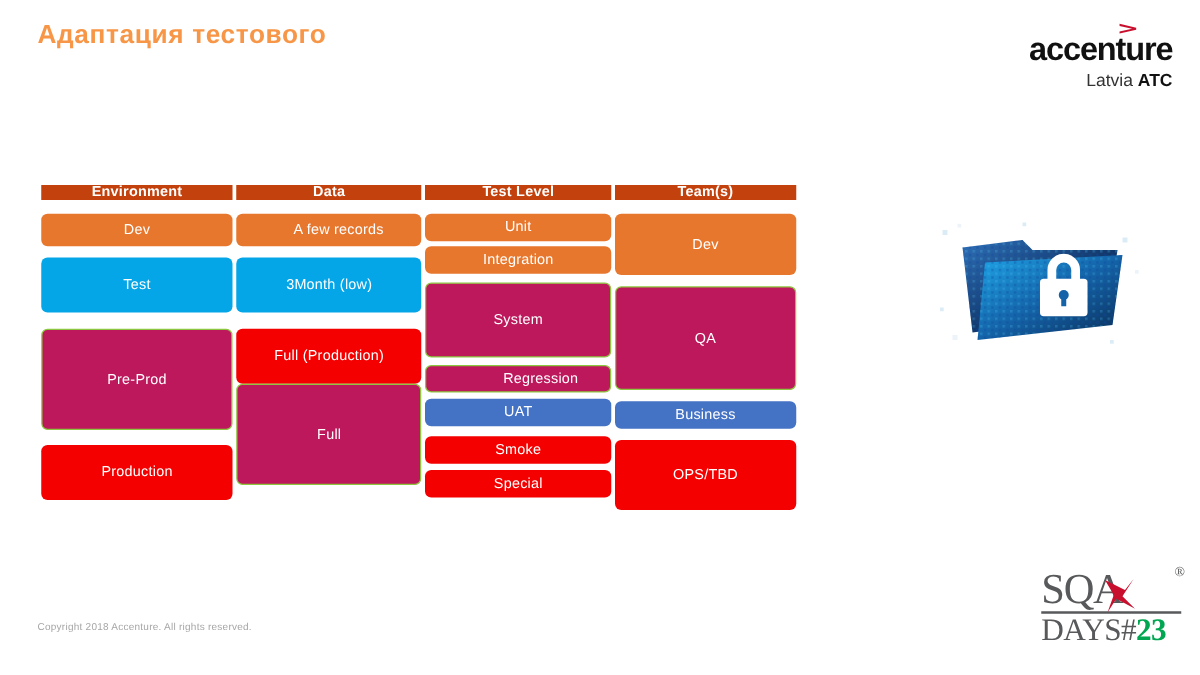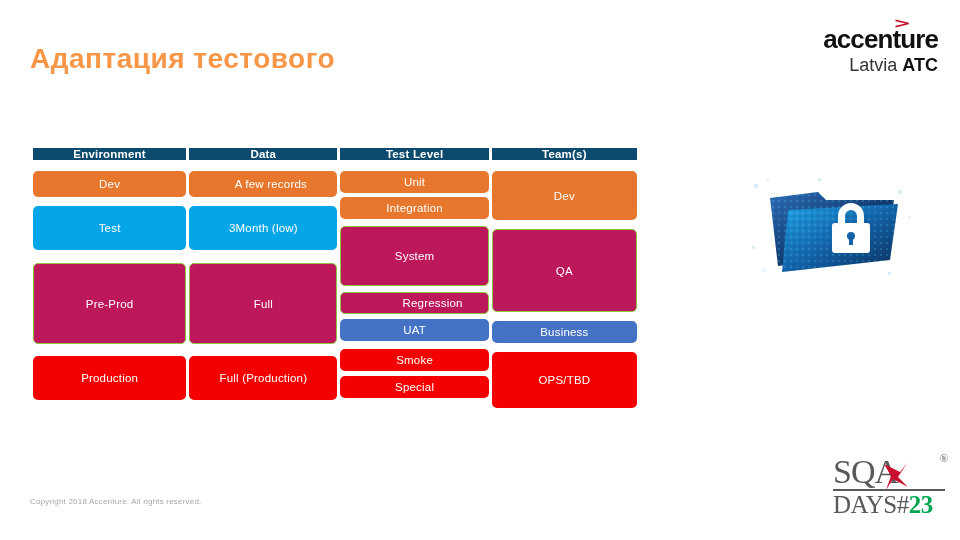"Адаптация тестового" #title { font-size: 28px -> 21px; top: 42px -> 16px }
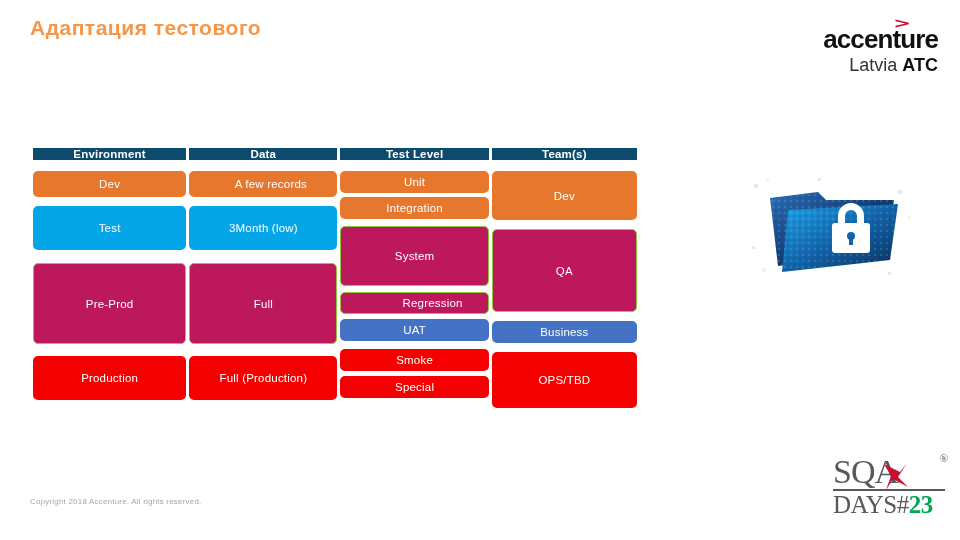"Latvia ATC" #acc-sub { font-size: 18px -> 14px }
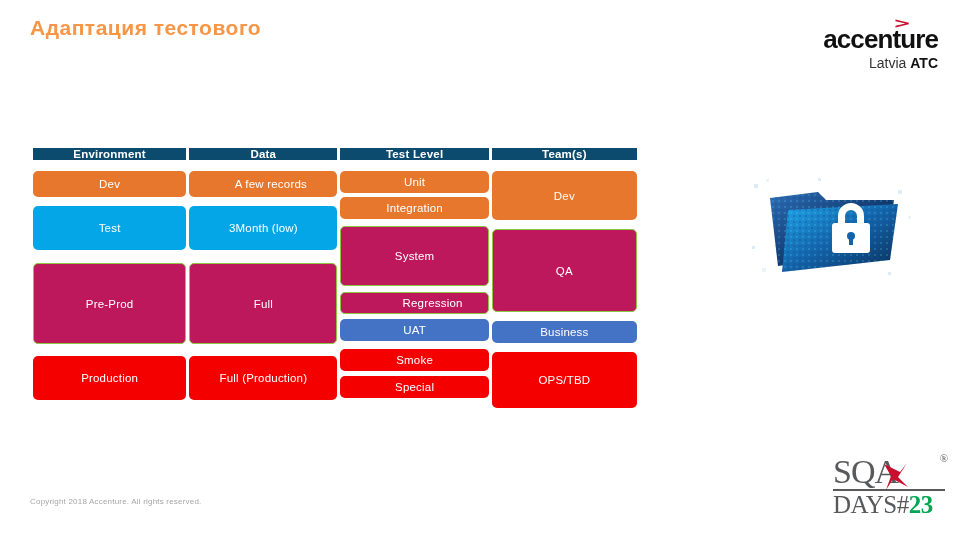"Environment" #thead .th { background: #0c4a6e -> #c2410c }
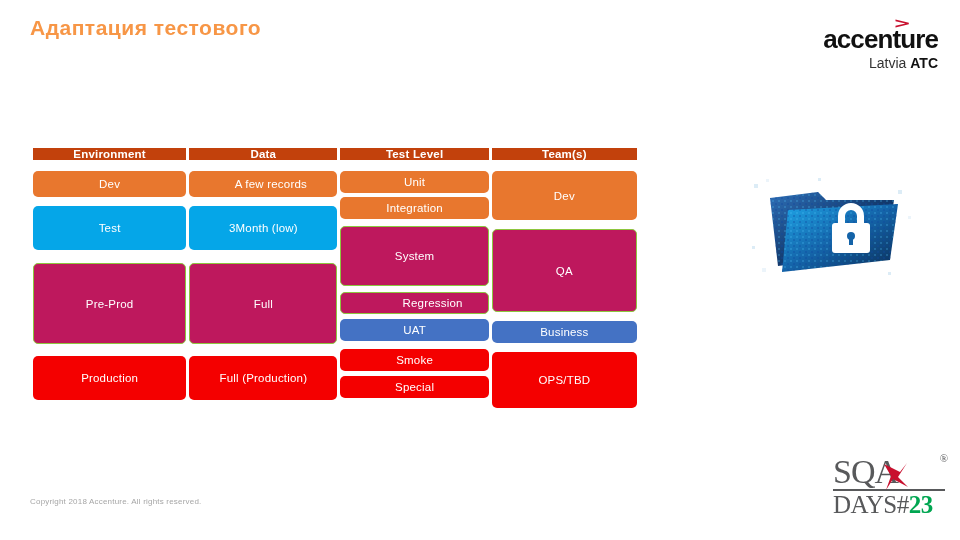"Full" div.cell { order: before "Full (Production)" -> after "Full (Production)" }
